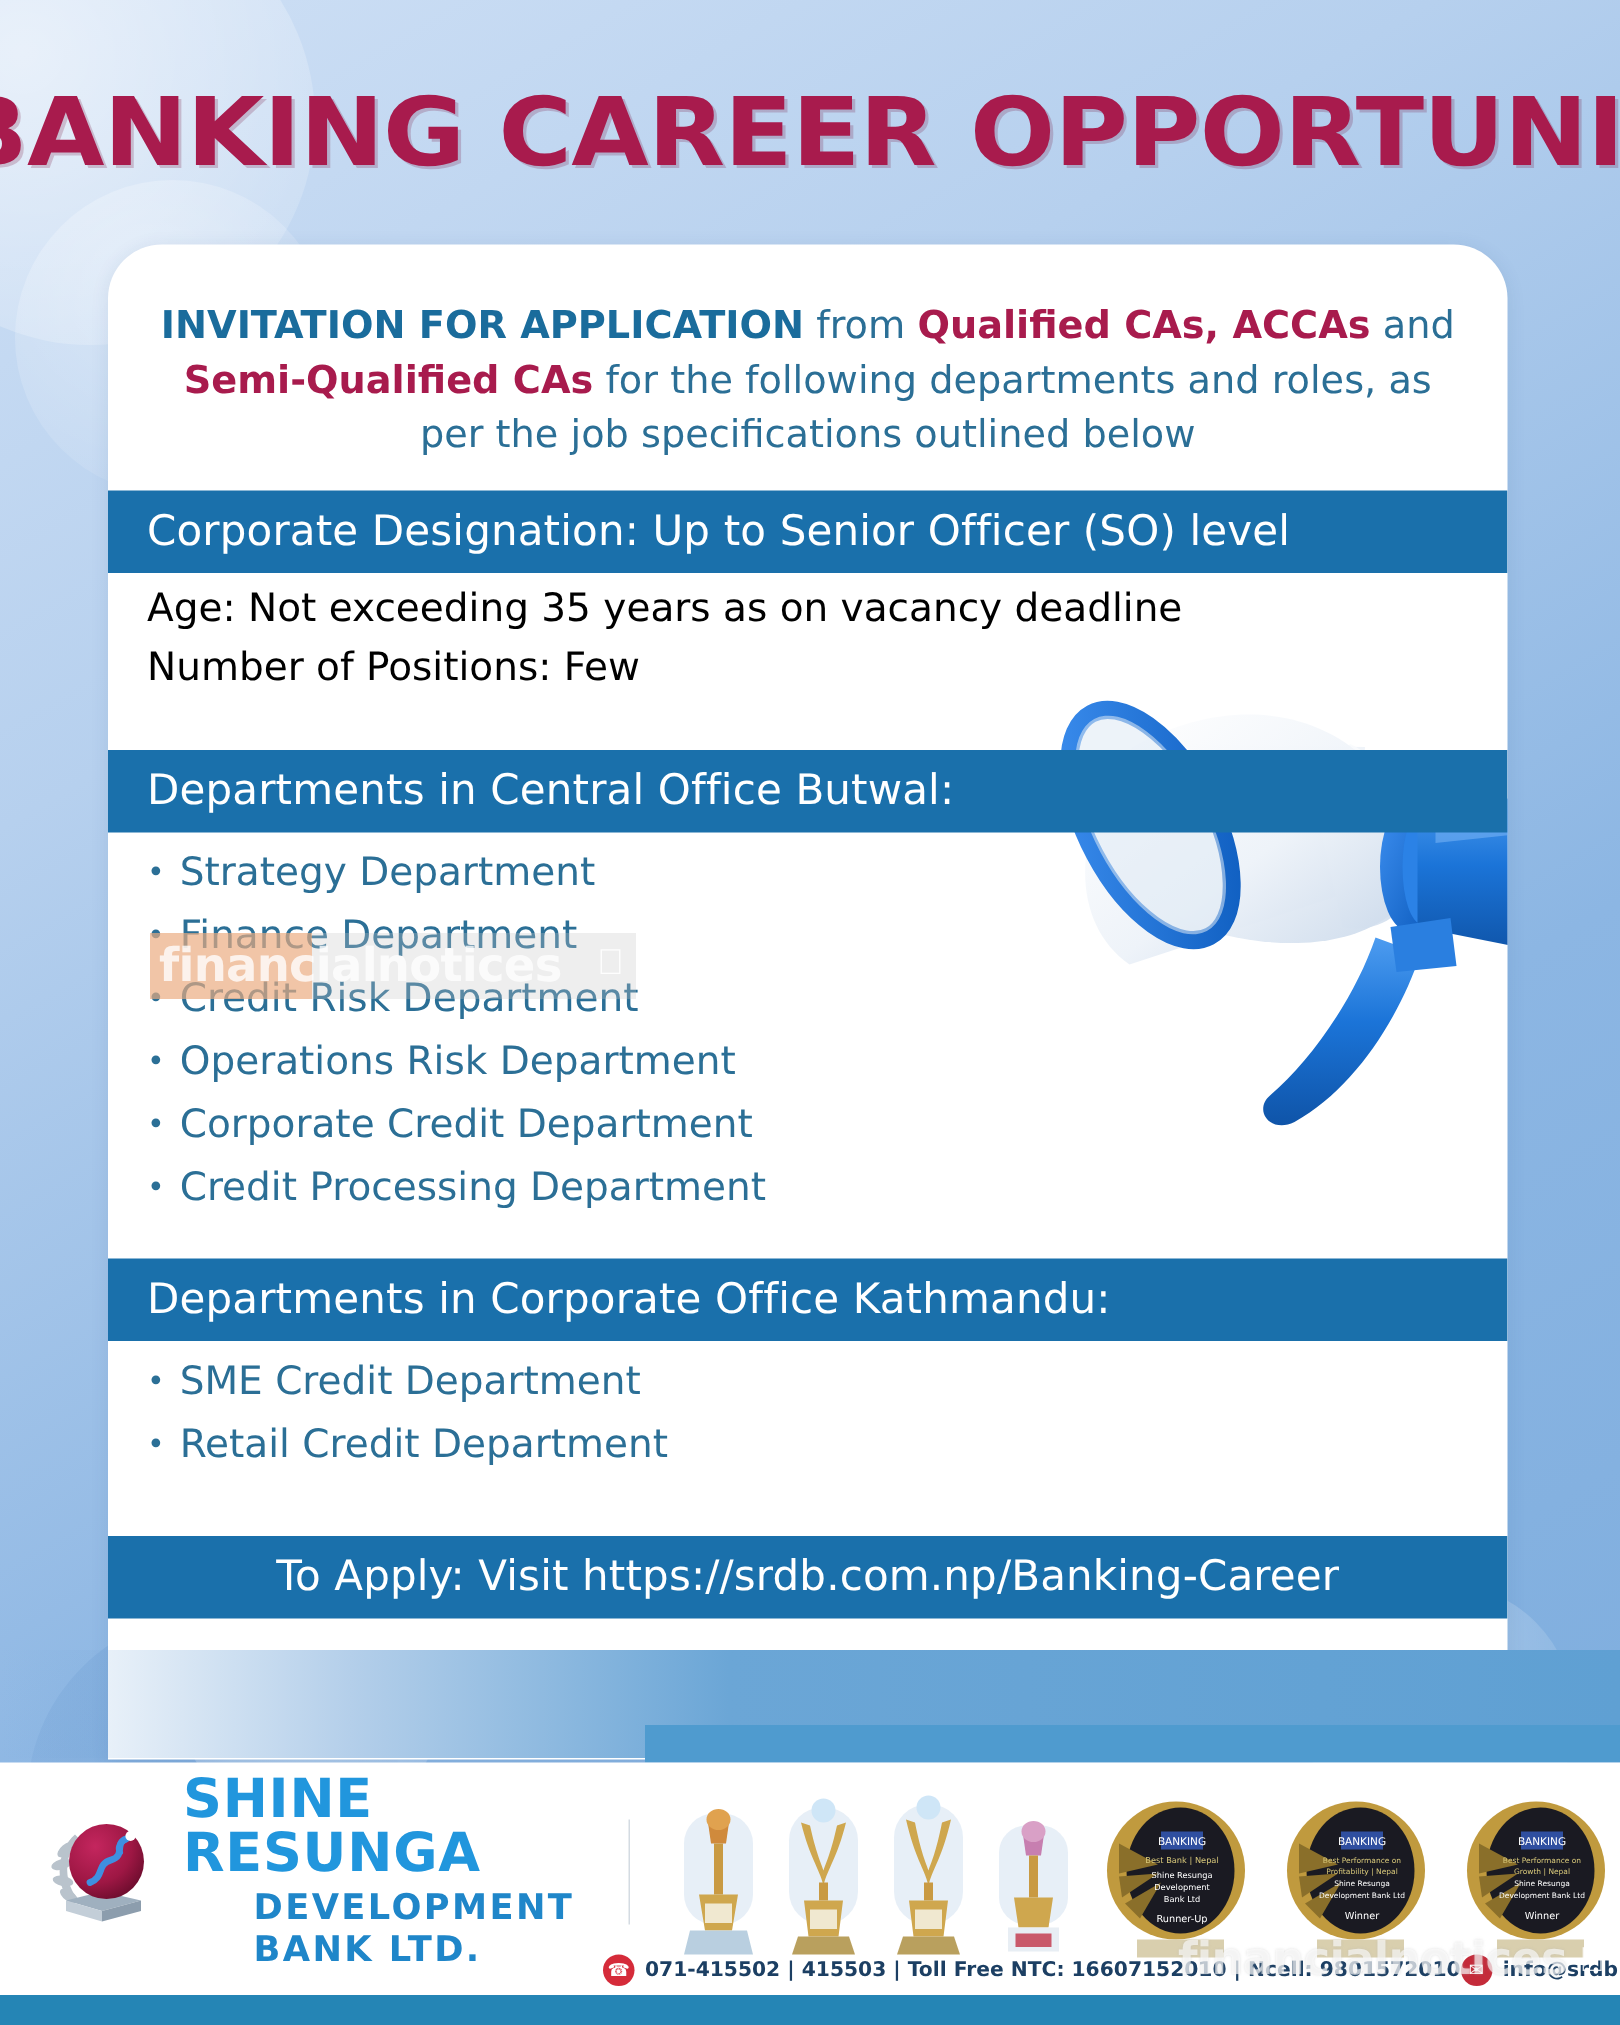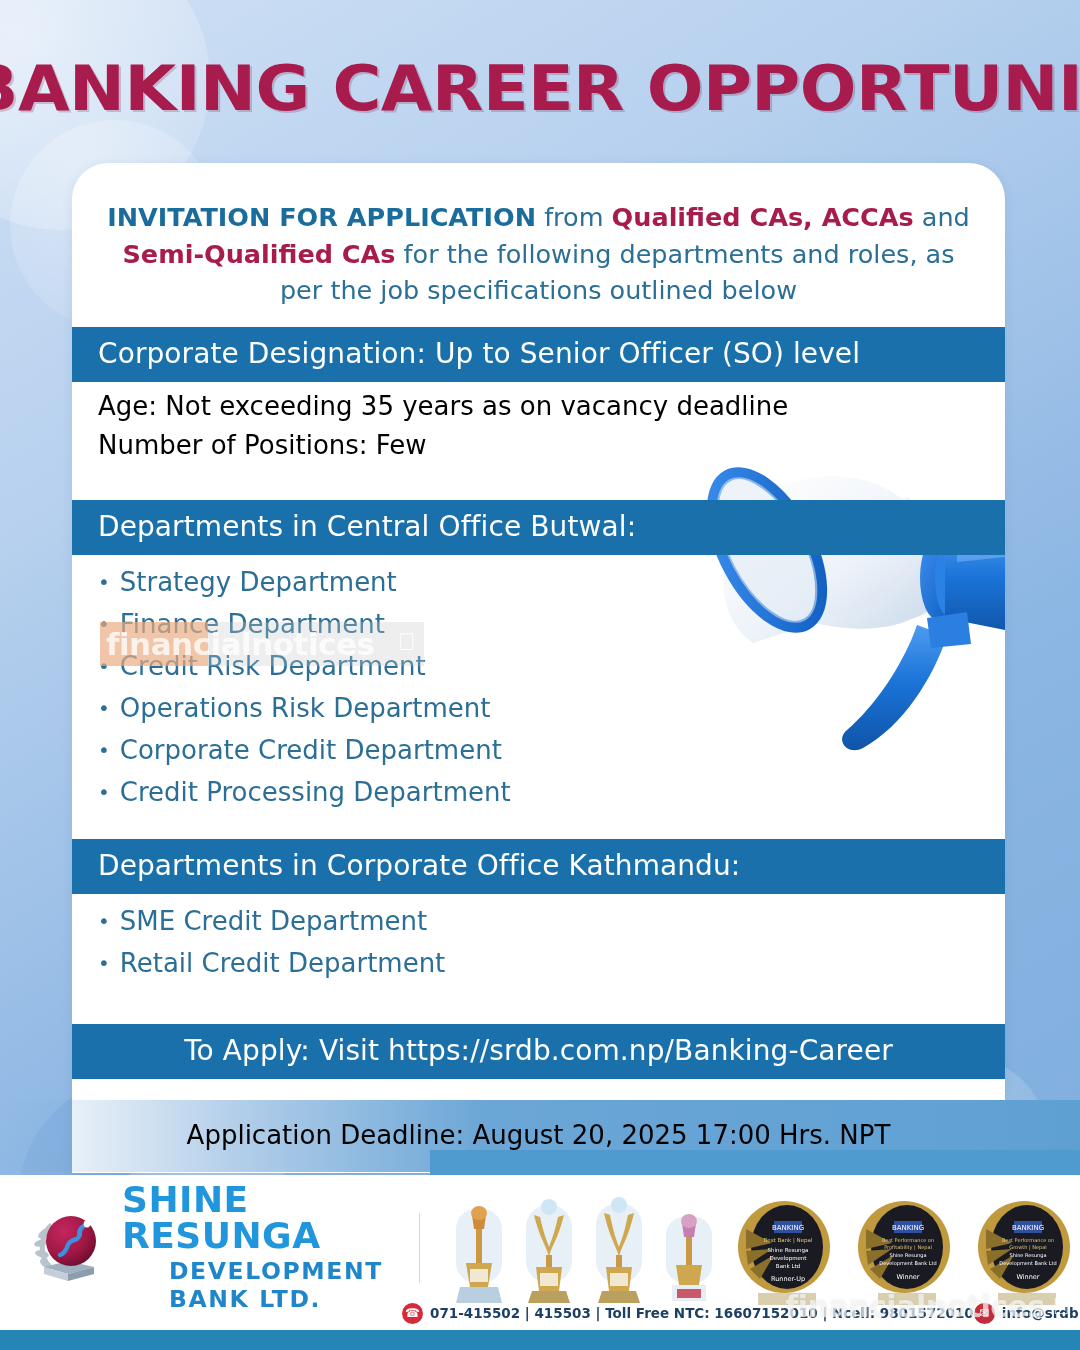"Application Deadline: August 20, 2025" div.plain { html: <div>Application Deadline: August 20, 2025 17:00 Hrs. NPT</div> -> none }
